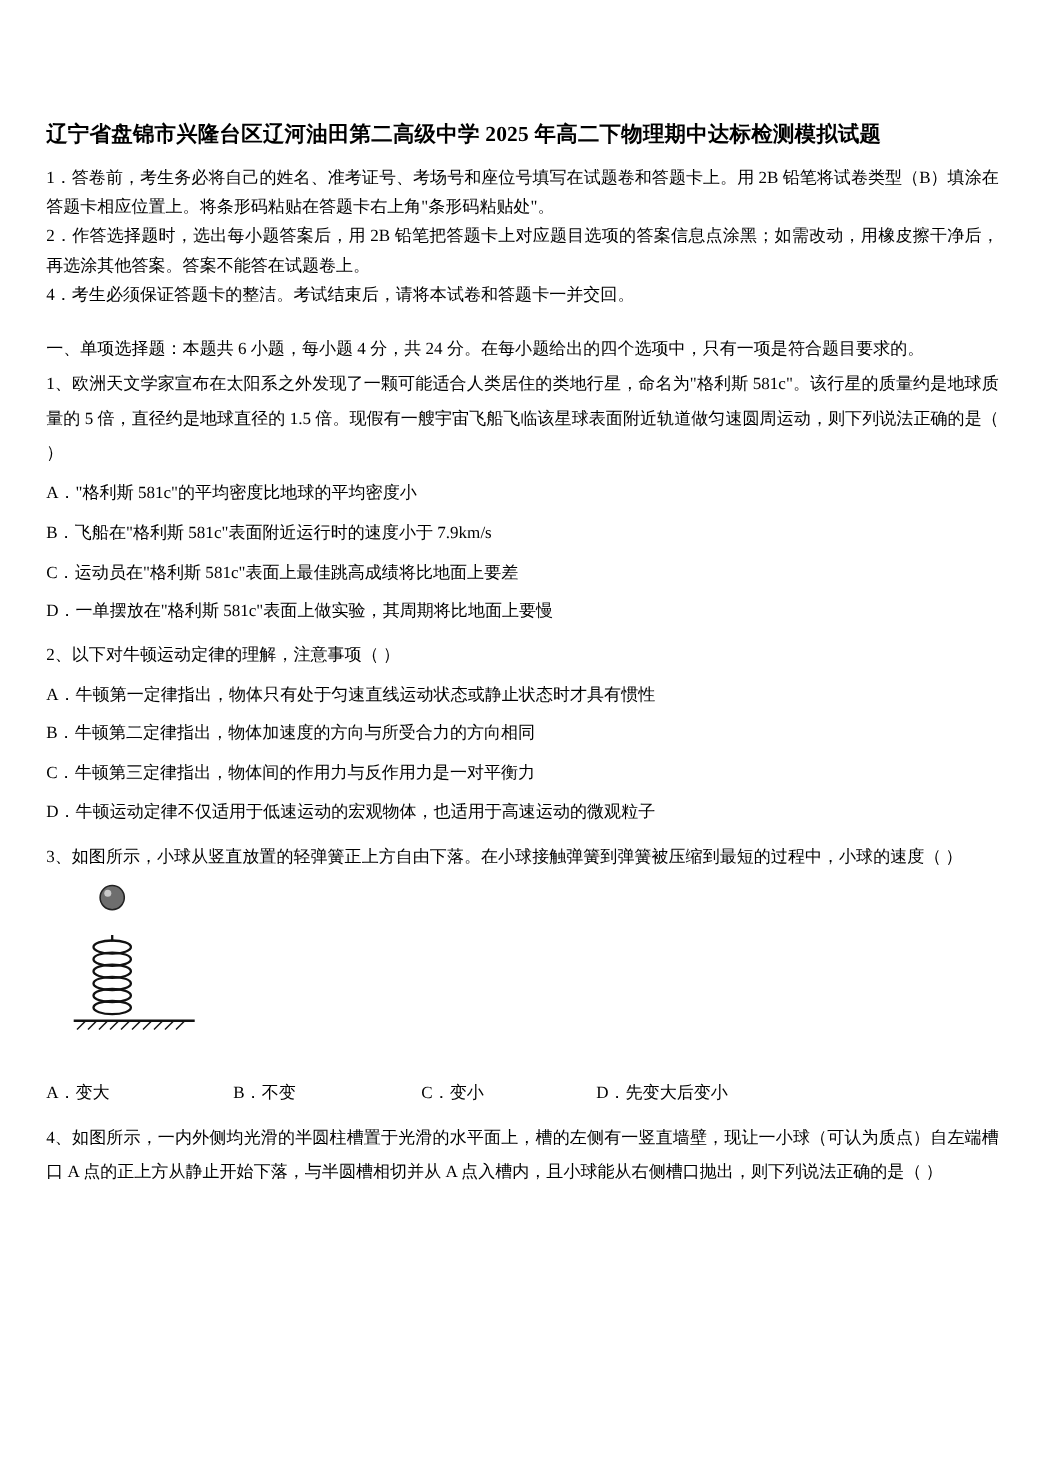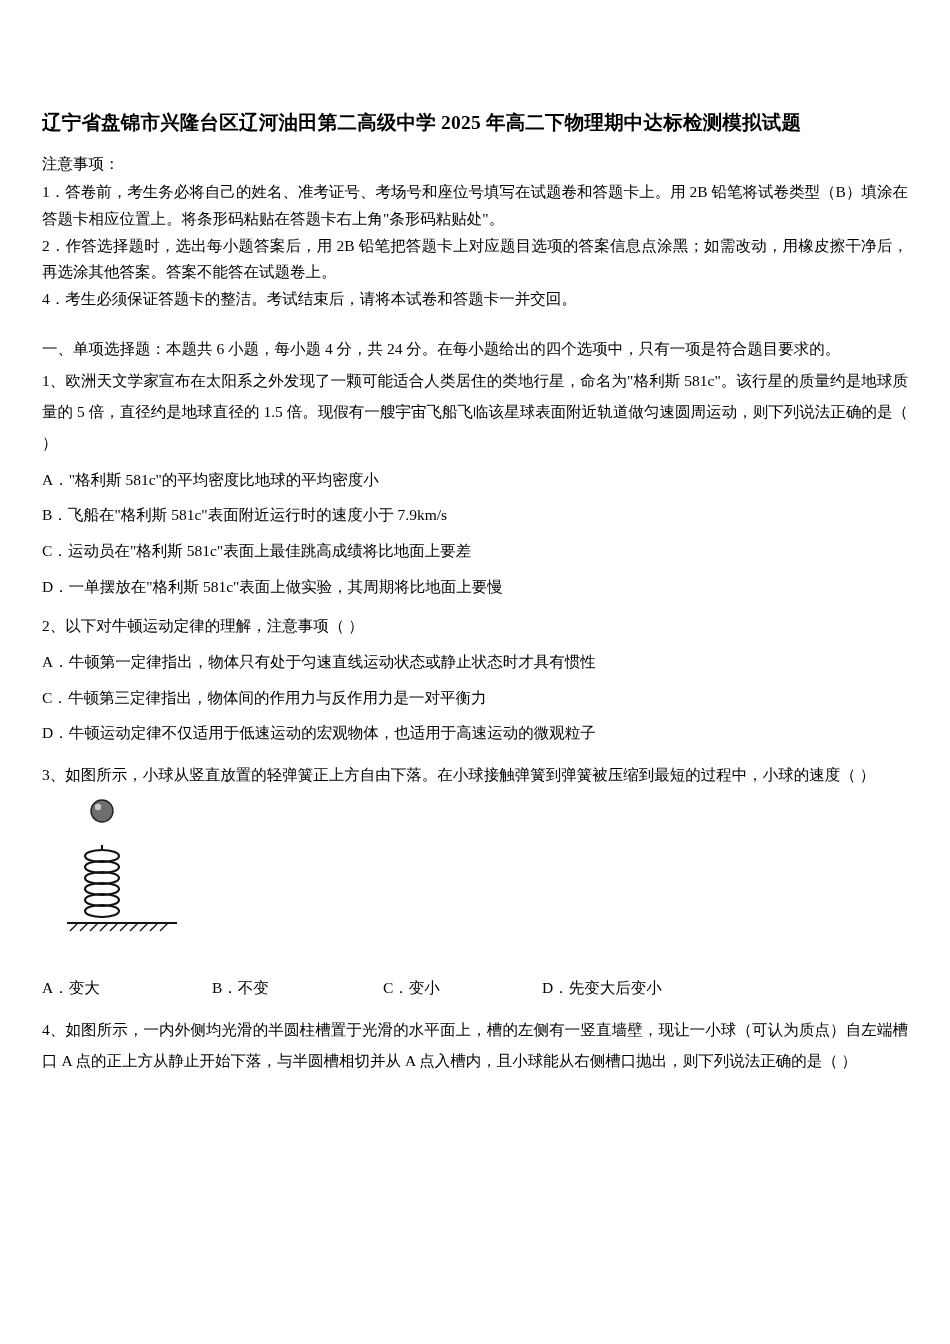"注意事项：" p.notice-head { html: <p>注意事项：</p> -> none }
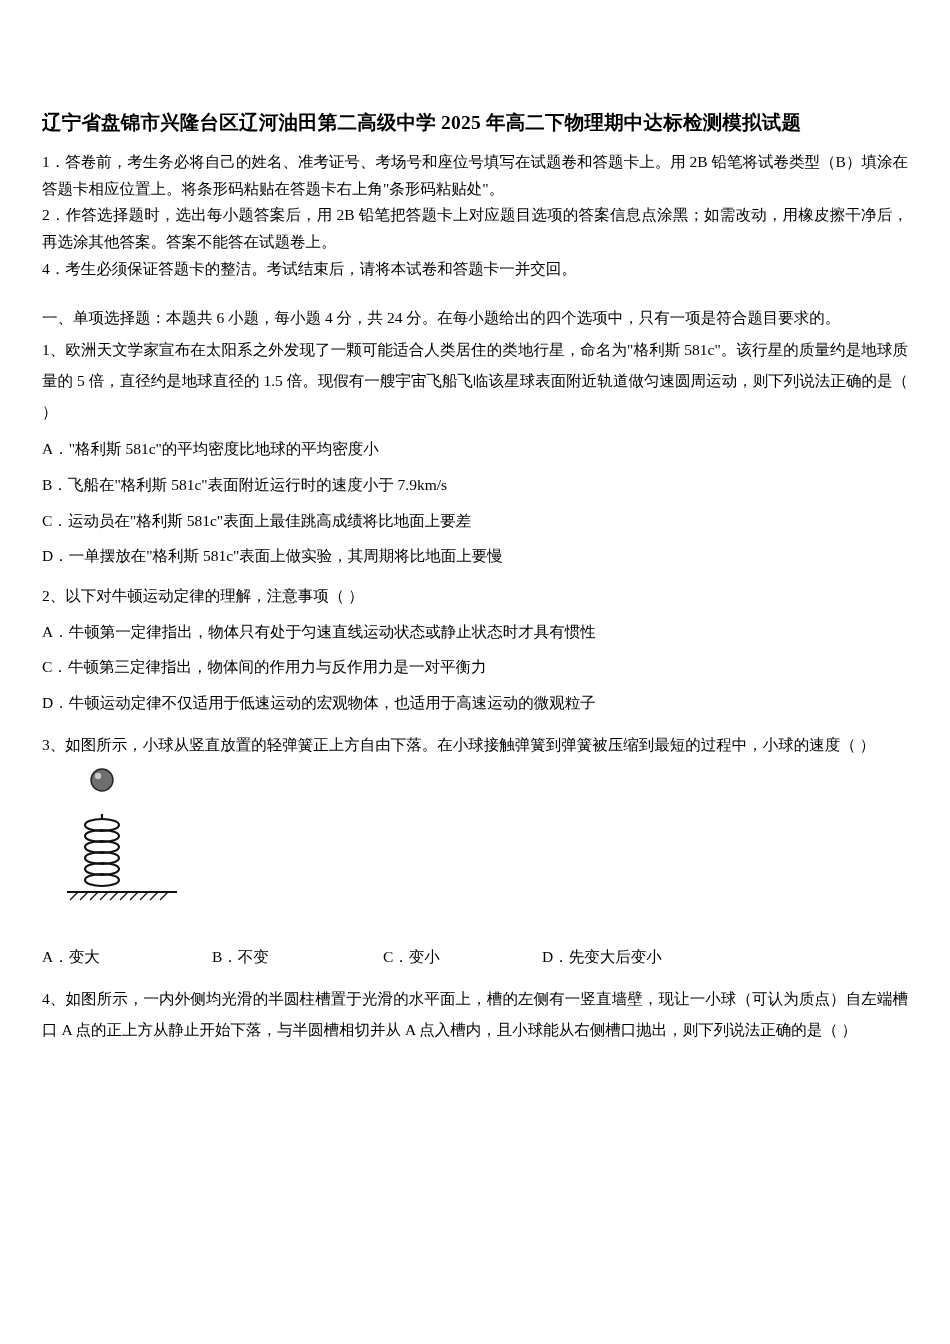"B．牛顿第二定律指出，物体加速度的方向与所受合力的方向相同" p.opt { html: none -> <p><span>B．</span><span>牛顿第二定律指出，物体加速度的方向与所受合力的方向相同</span></p> }
